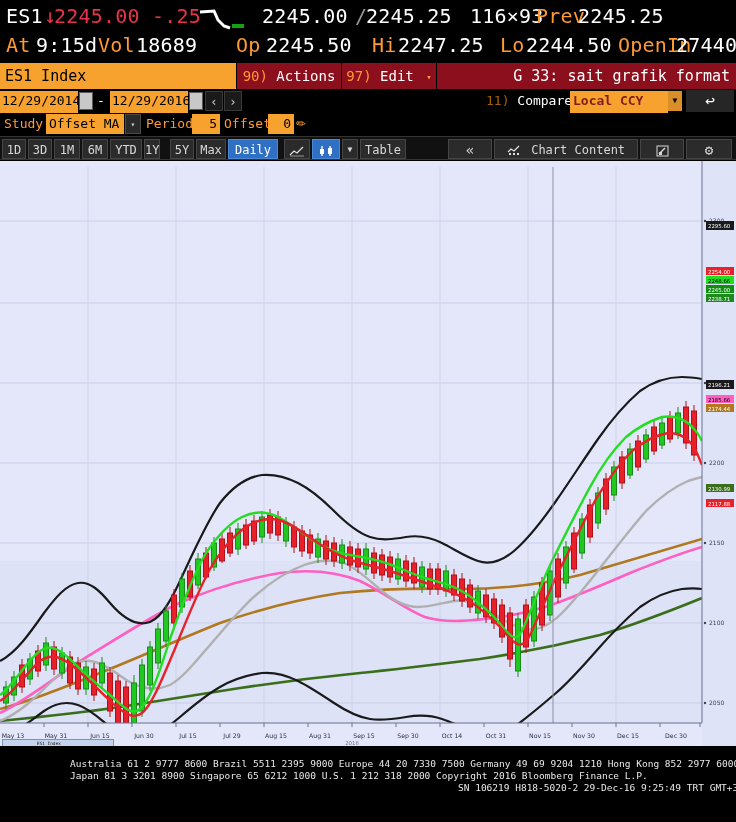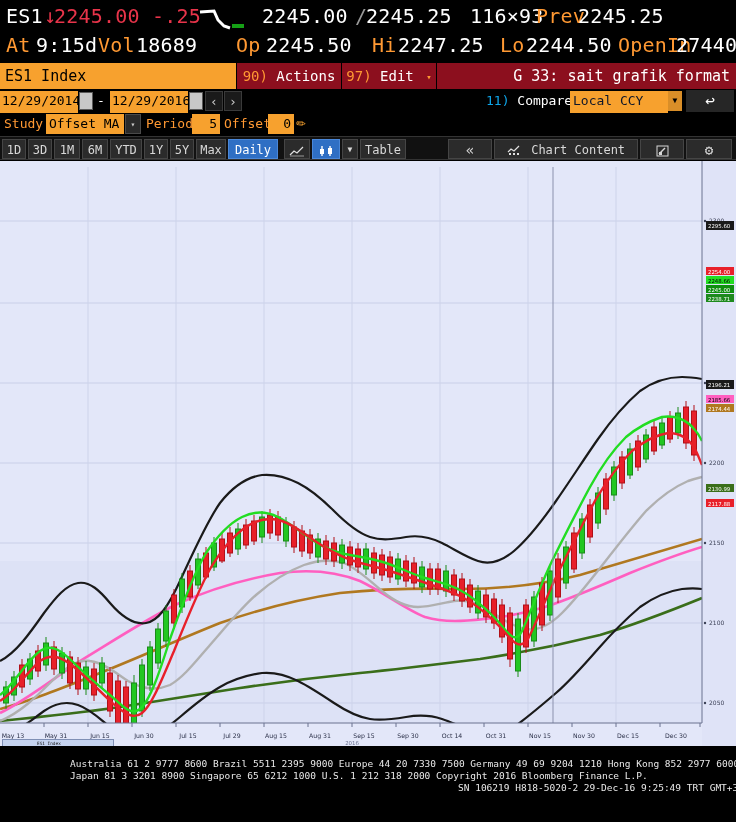"11)" .cmp .num { color: #0ea5e9 -> #a16207 }
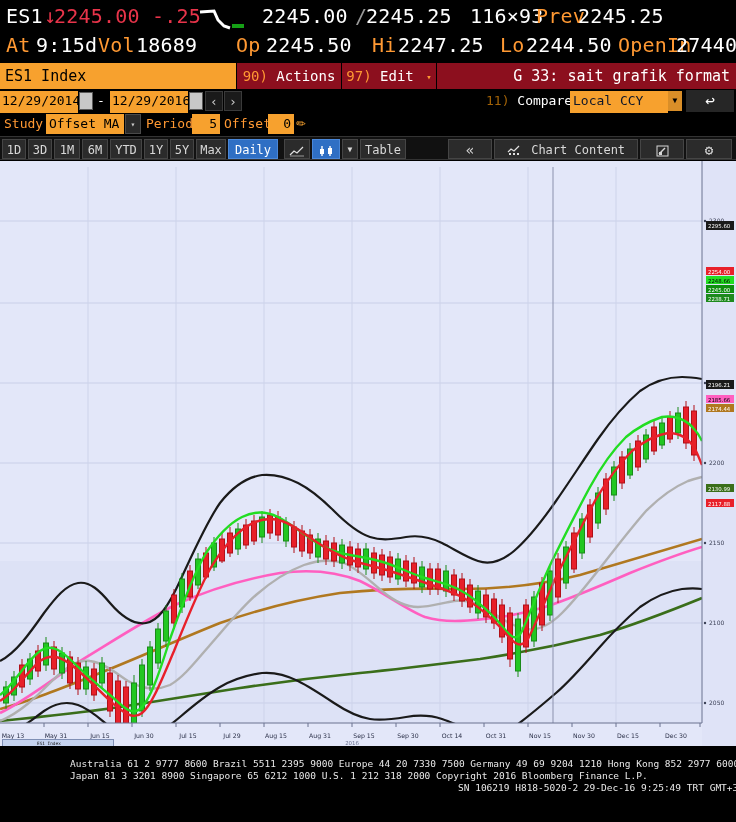"Local CCY" .ccy { color: #0f172a -> #7f1d1d; font-weight: none -> bold }
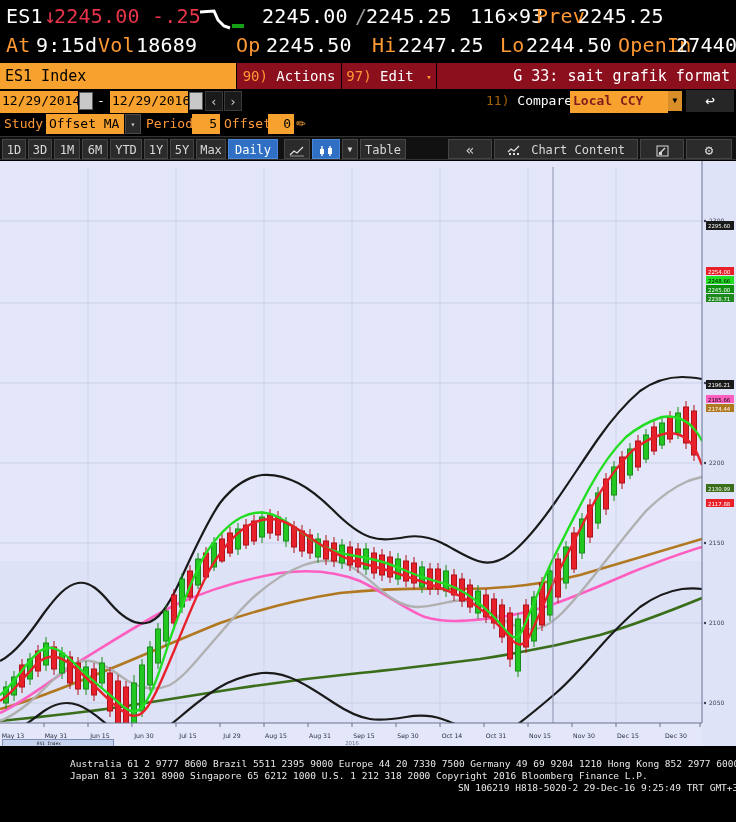"1Y" span.tb { width: 24px -> 16px }
